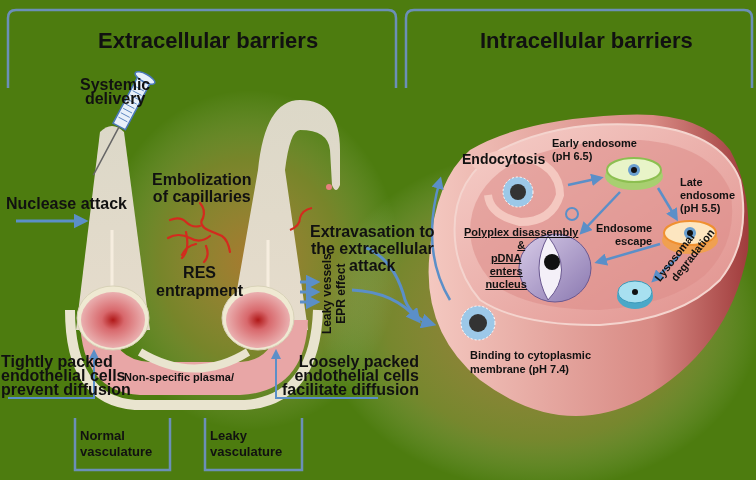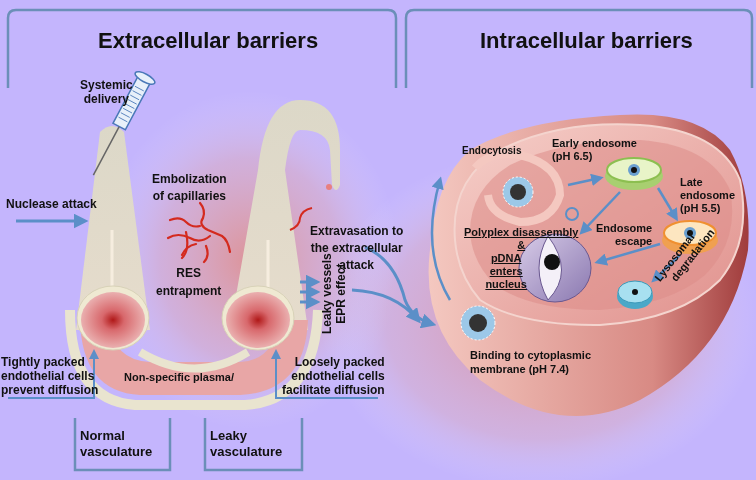"Extracellular barriers" #stage { background: #c4b5fd -> #4d7c0f }
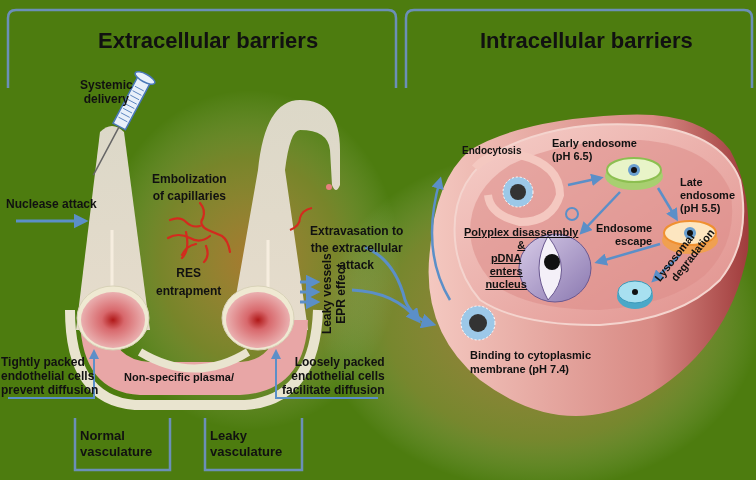"Systemic" .lbl { font-size: 12px -> 16px }
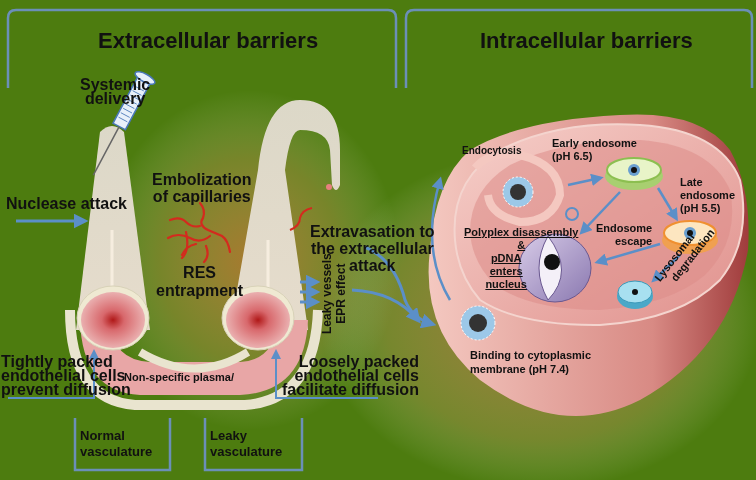"Endocytosis" div.lbl { font-size: 10px -> 14px; top: 144px -> 152px }
